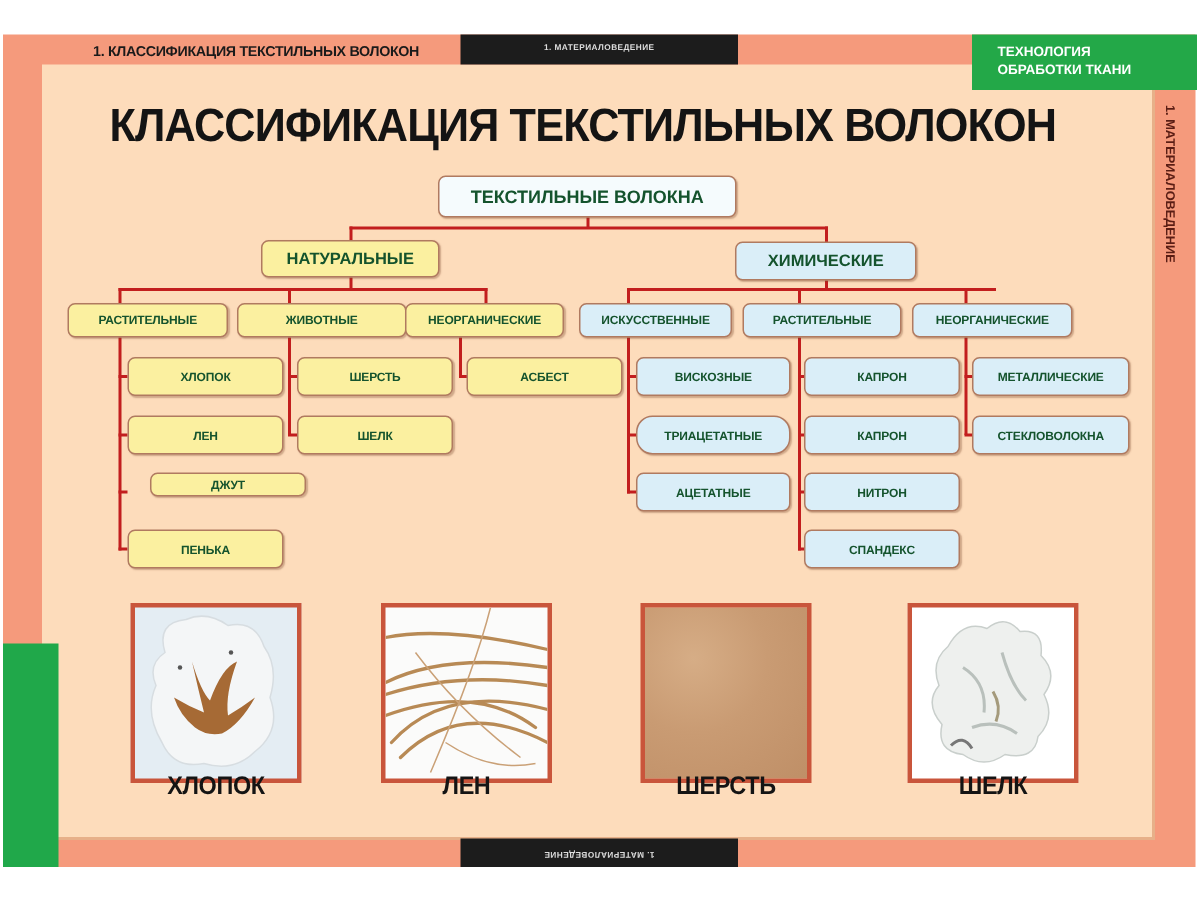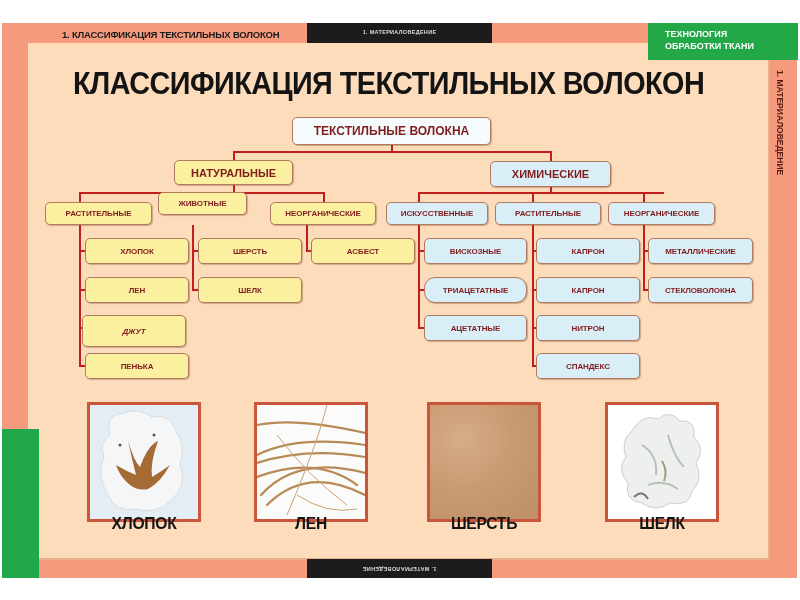"ТЕКСТИЛЬНЫЕ ВОЛОКНА" .node { color: #7f1d1d -> #14532d }
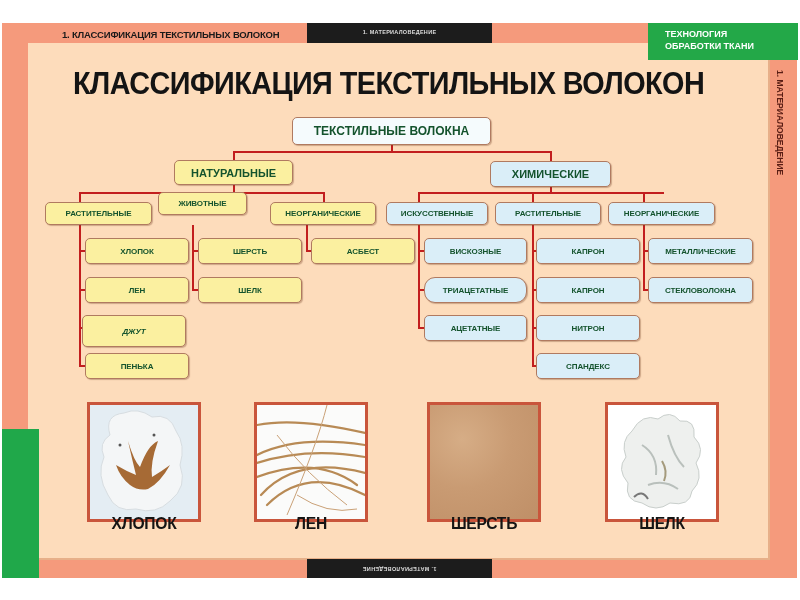"ЖИВОТНЫЕ" div.node { top: 192px -> 202px; width: 89px -> 113px }
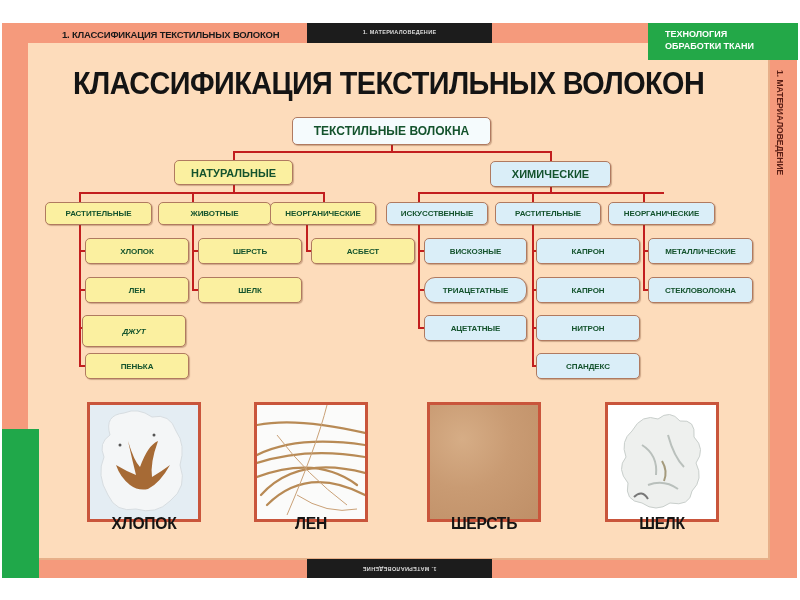"ДЖУТ" div.node { font-style: italic -> none; height: 32px -> 16px; left: 82px -> 100px }
